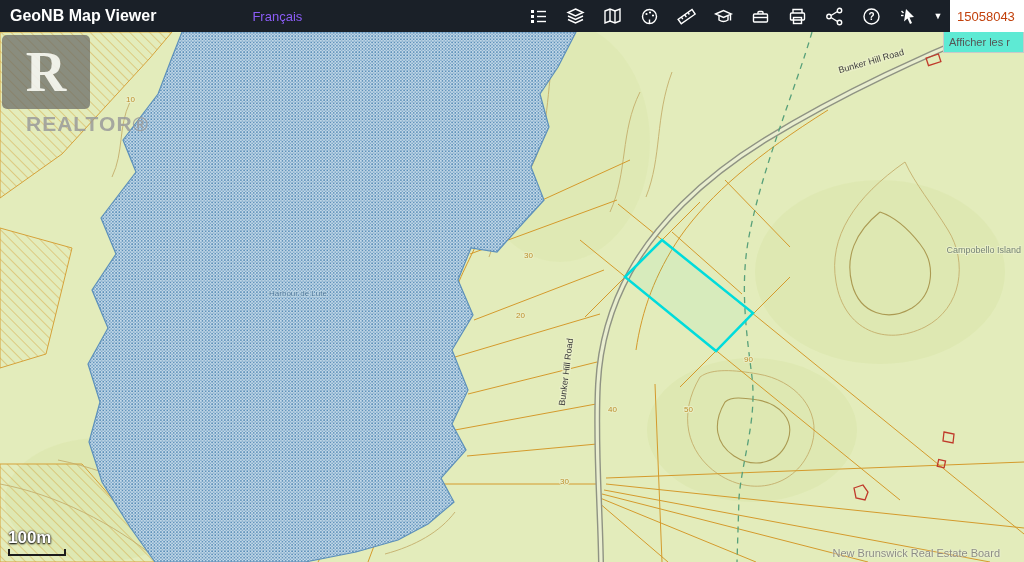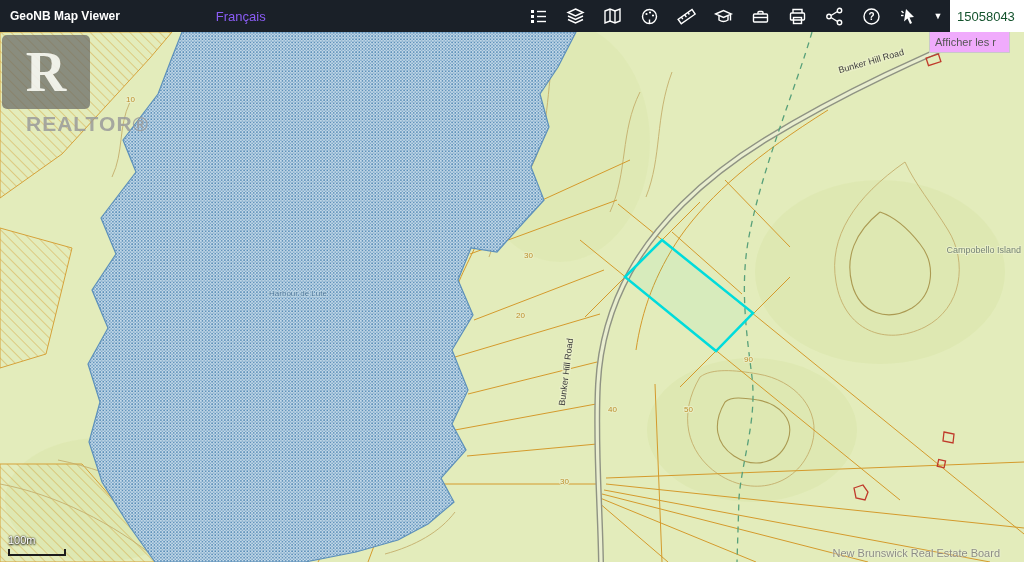"GeoNB Map Viewer" .title { font-size: 12px -> 16px }
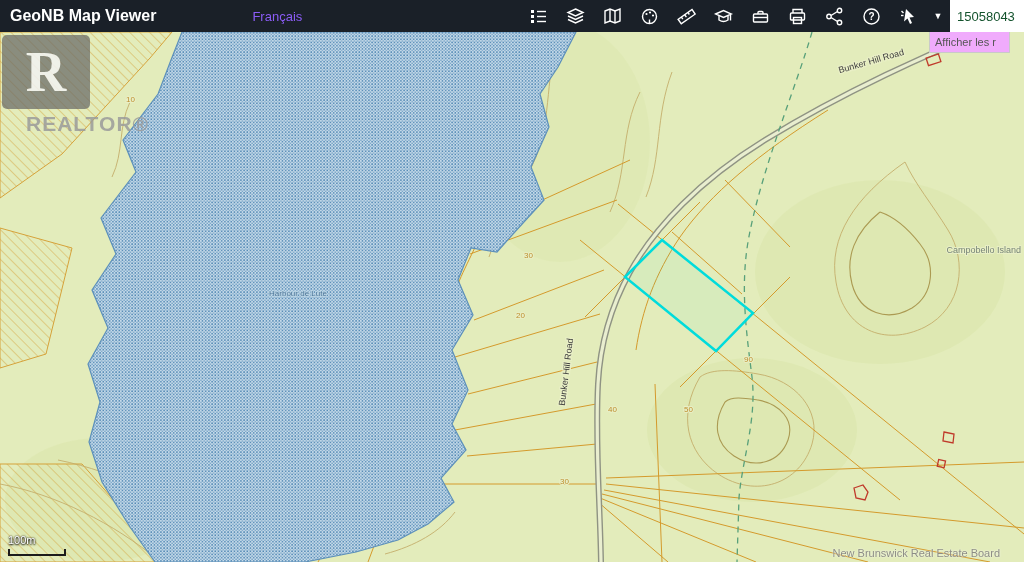"15058043" .searchbox input { color: #14532d -> #c2410c }
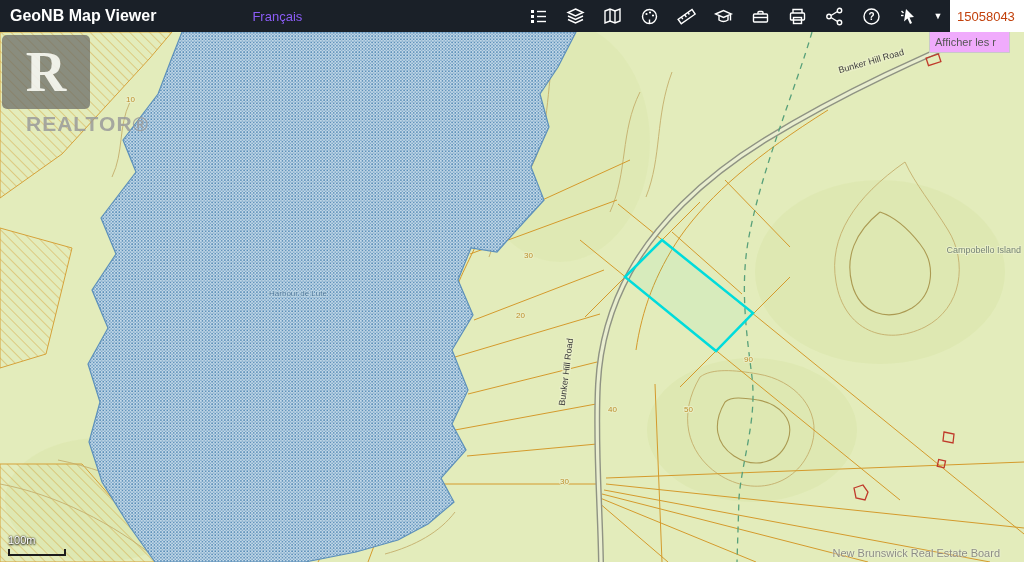"Afficher les r" .suggest { background: #f0abfc -> #5eead4; right: 14px -> 0 }
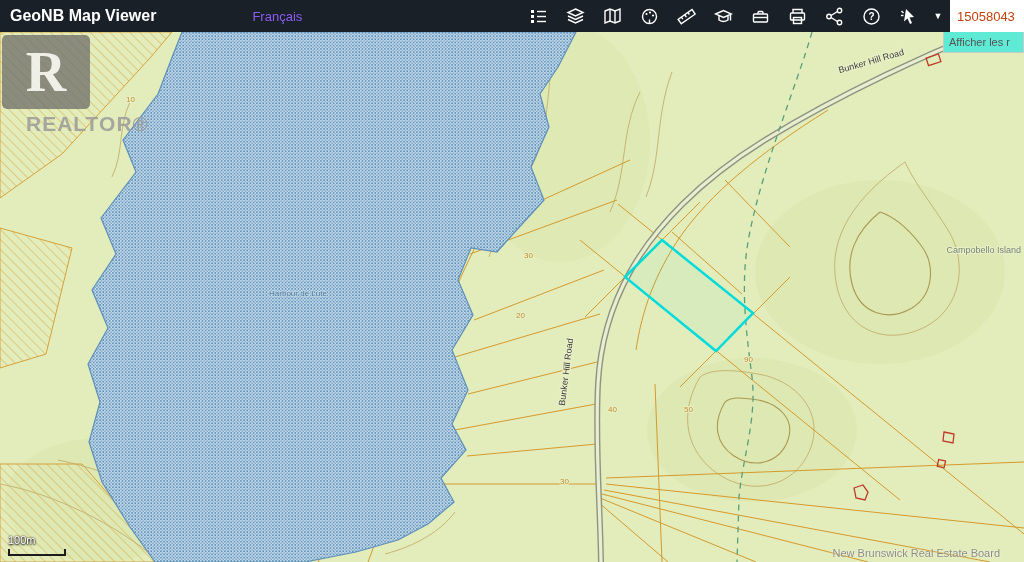"100m" .scale-label { font-size: 11px -> 17px; font-weight: normal -> bold }
